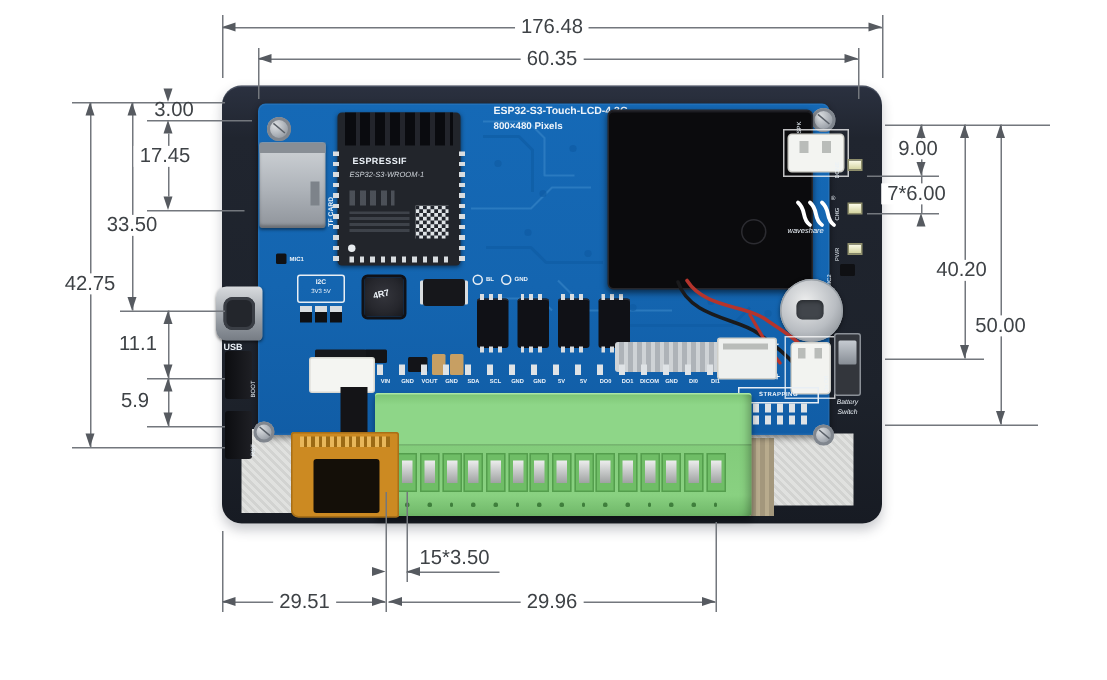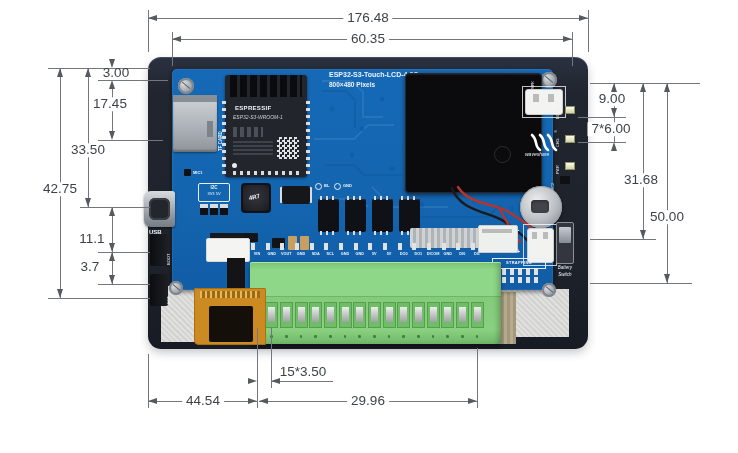"31.68" div.dim { text: 31.68 -> 40.20 }
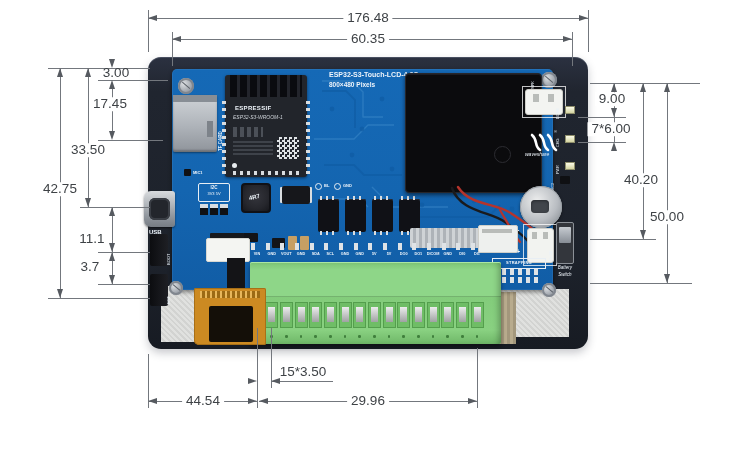"11.1" div.dim { top: 239px -> 229px }
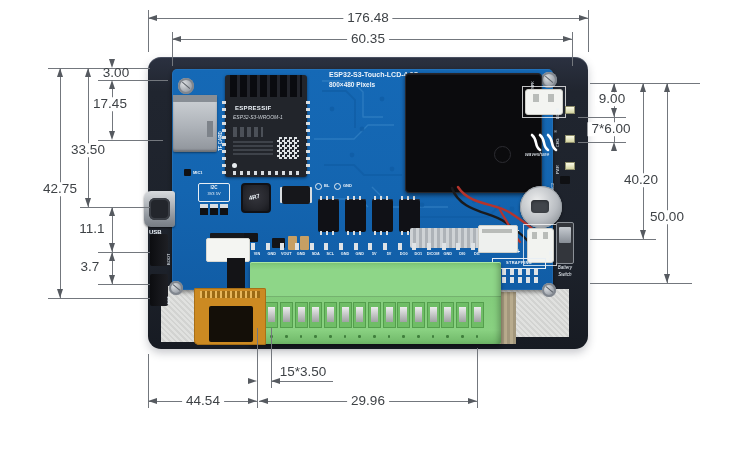"3.7" div.dim { text: 3.7 -> 5.9 }
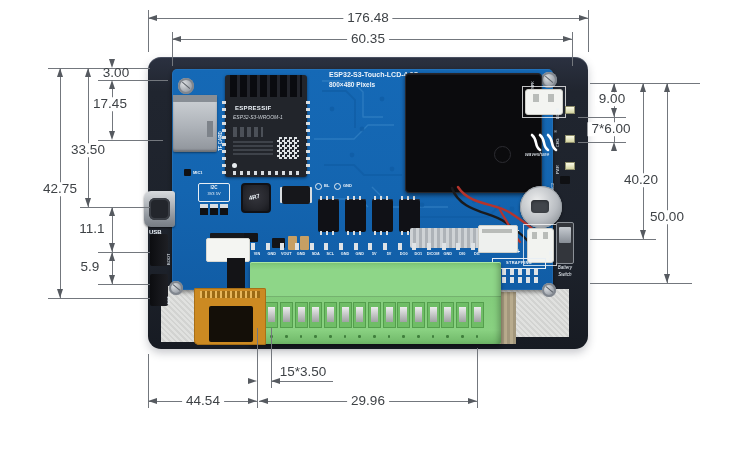"44.54" div.dim { text: 44.54 -> 29.51 }
